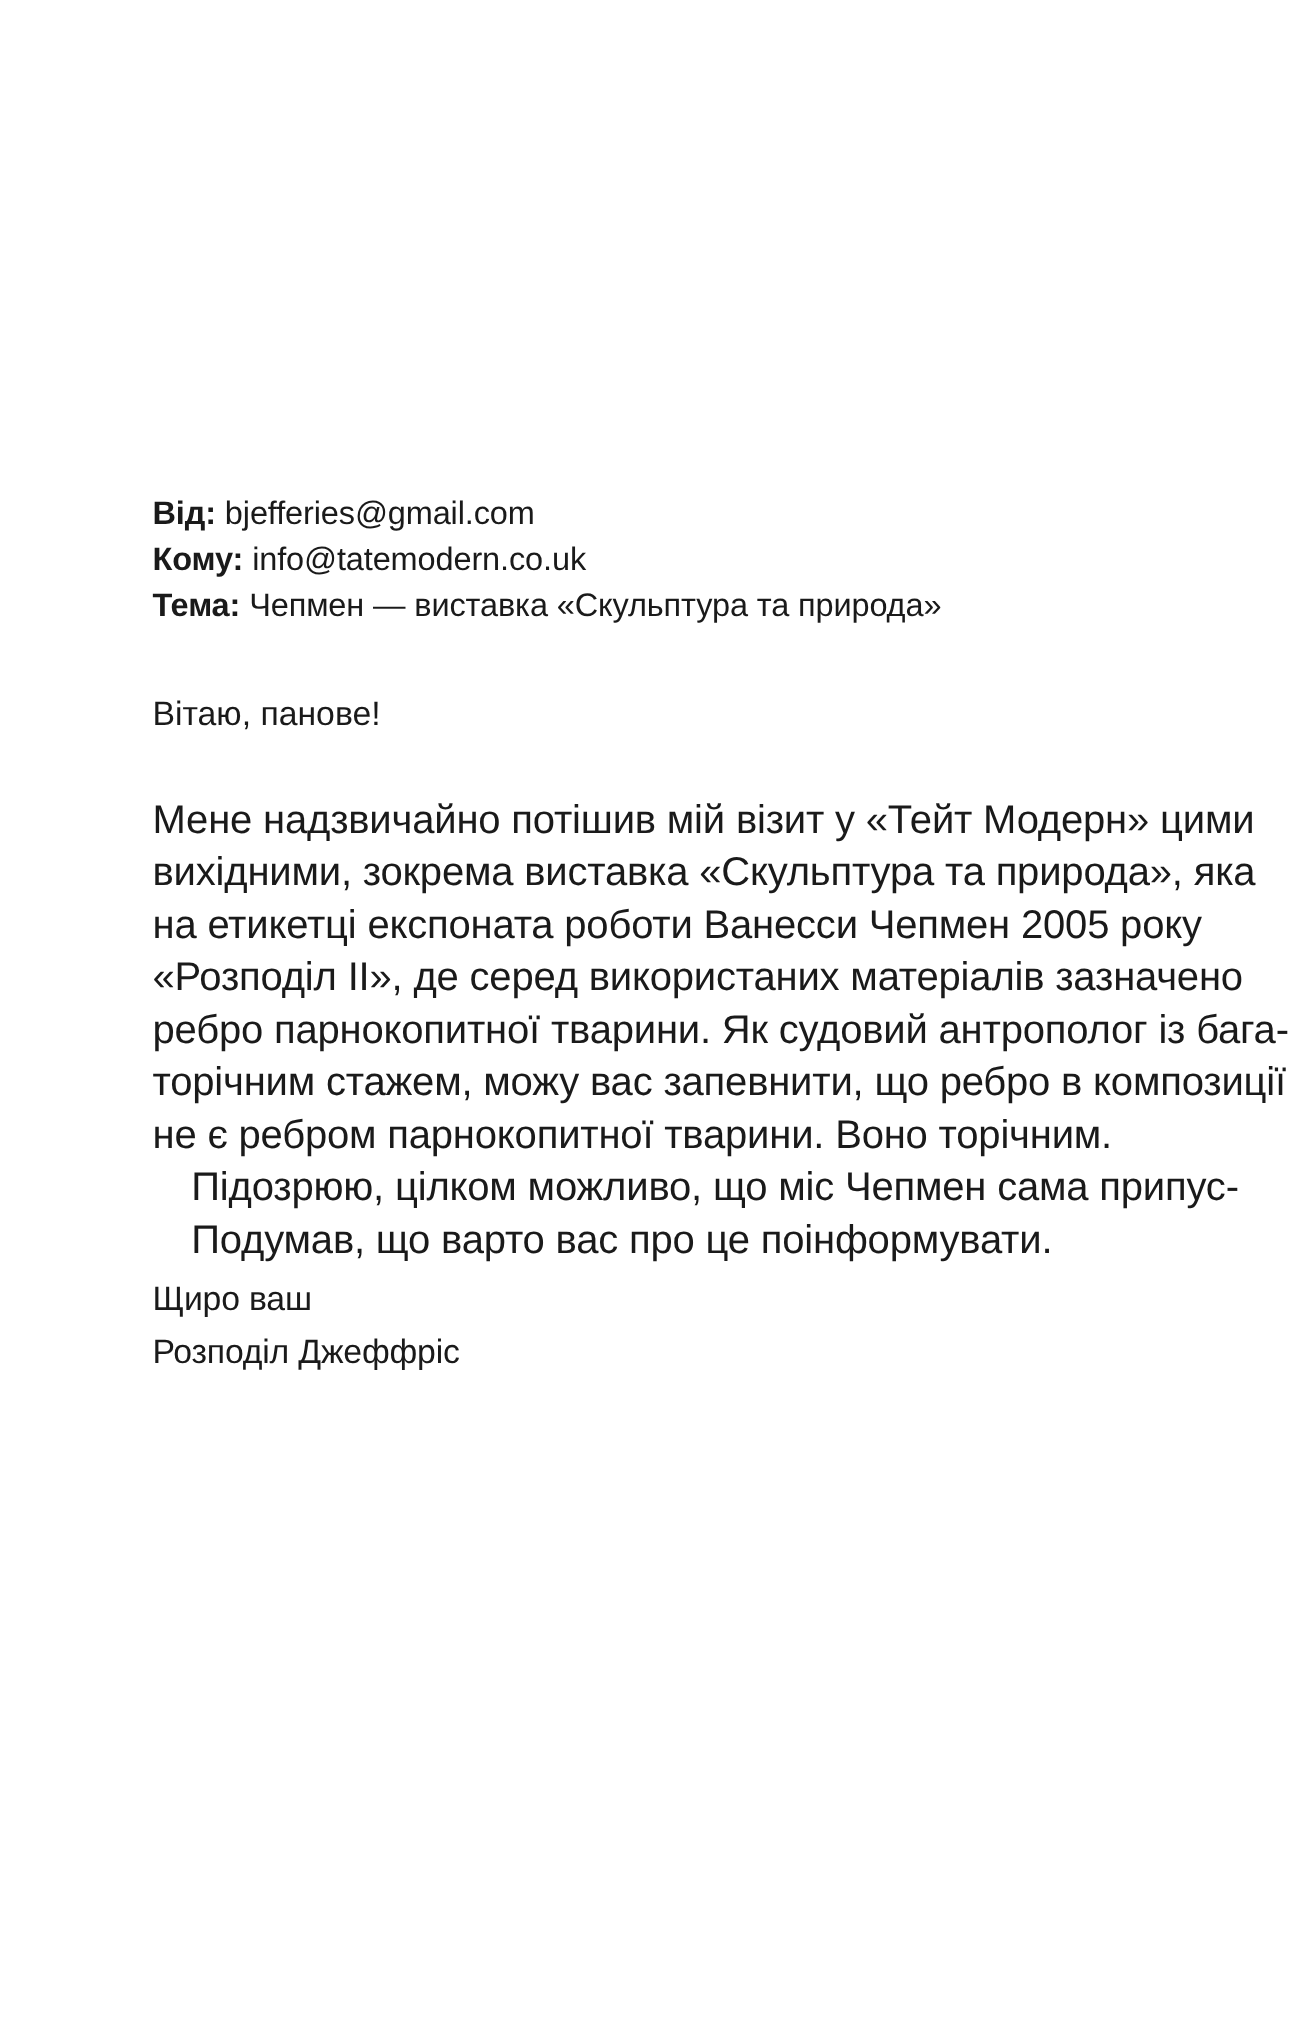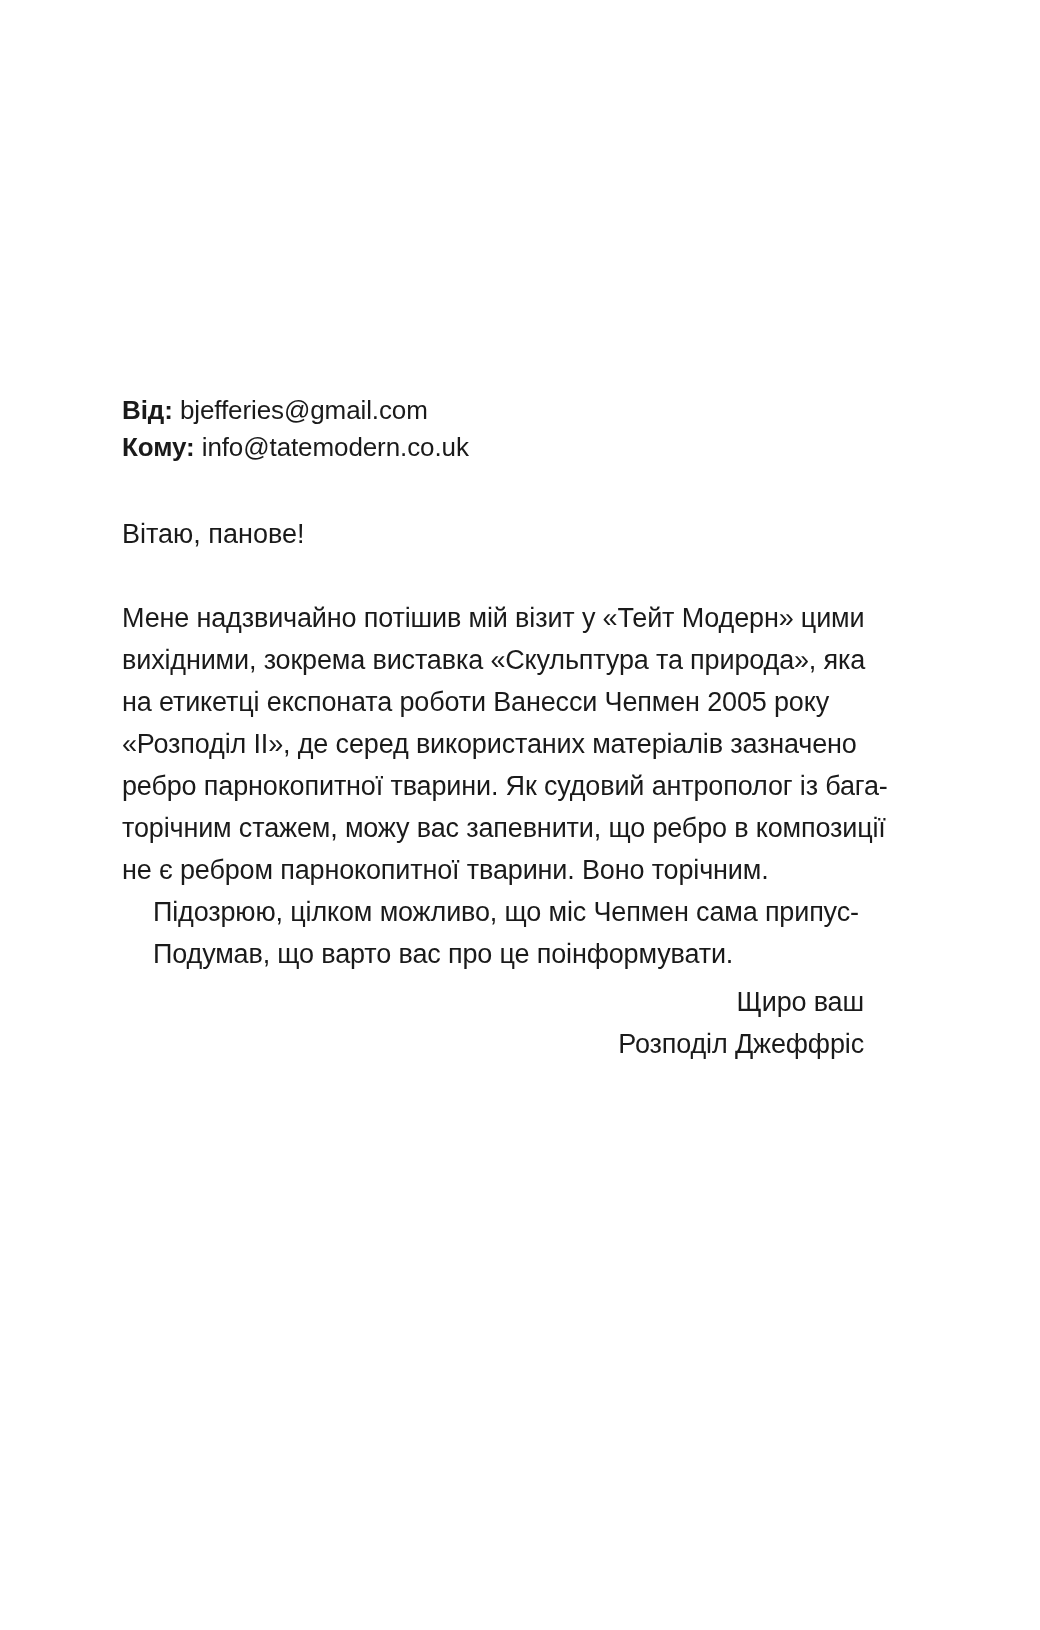"Тема: Чепмен — виставка «Скульптура" div.header-line { html: none -> <div> <span>Тема:</span> <span>Чепмен — виставка «Скульптура та природа»</span> </div> }
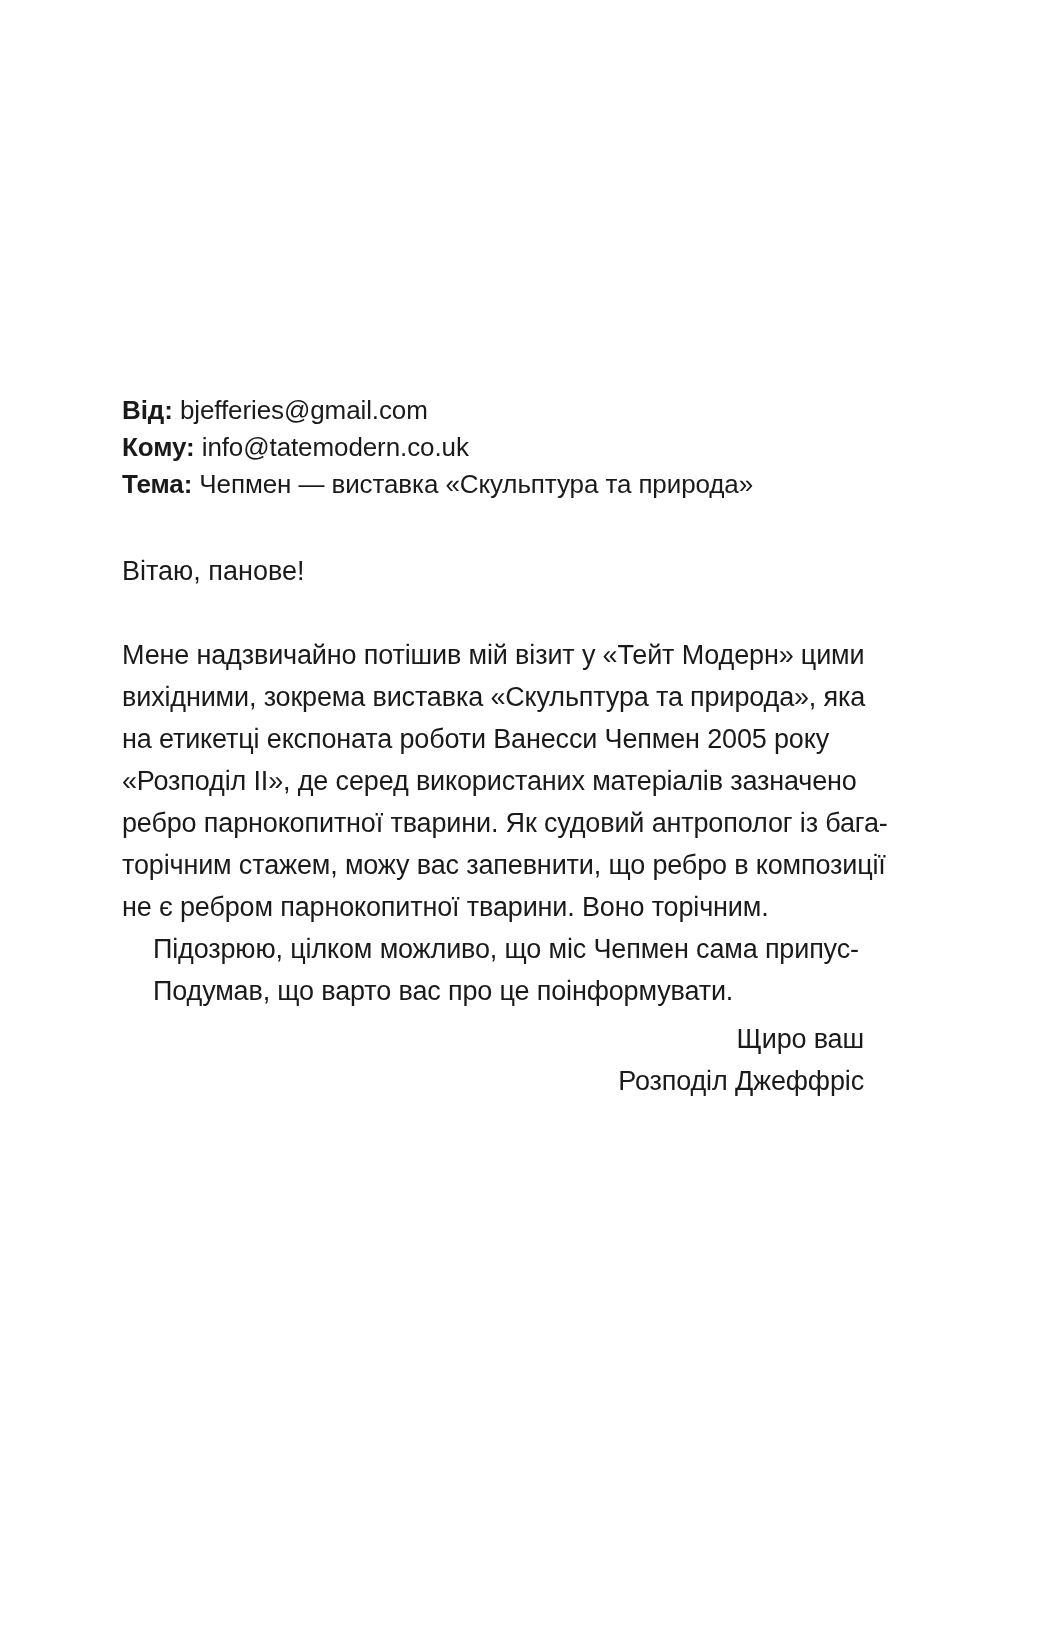"Мене надзвичайно потішив мій візит" .para { font-size: 27px -> 32px }
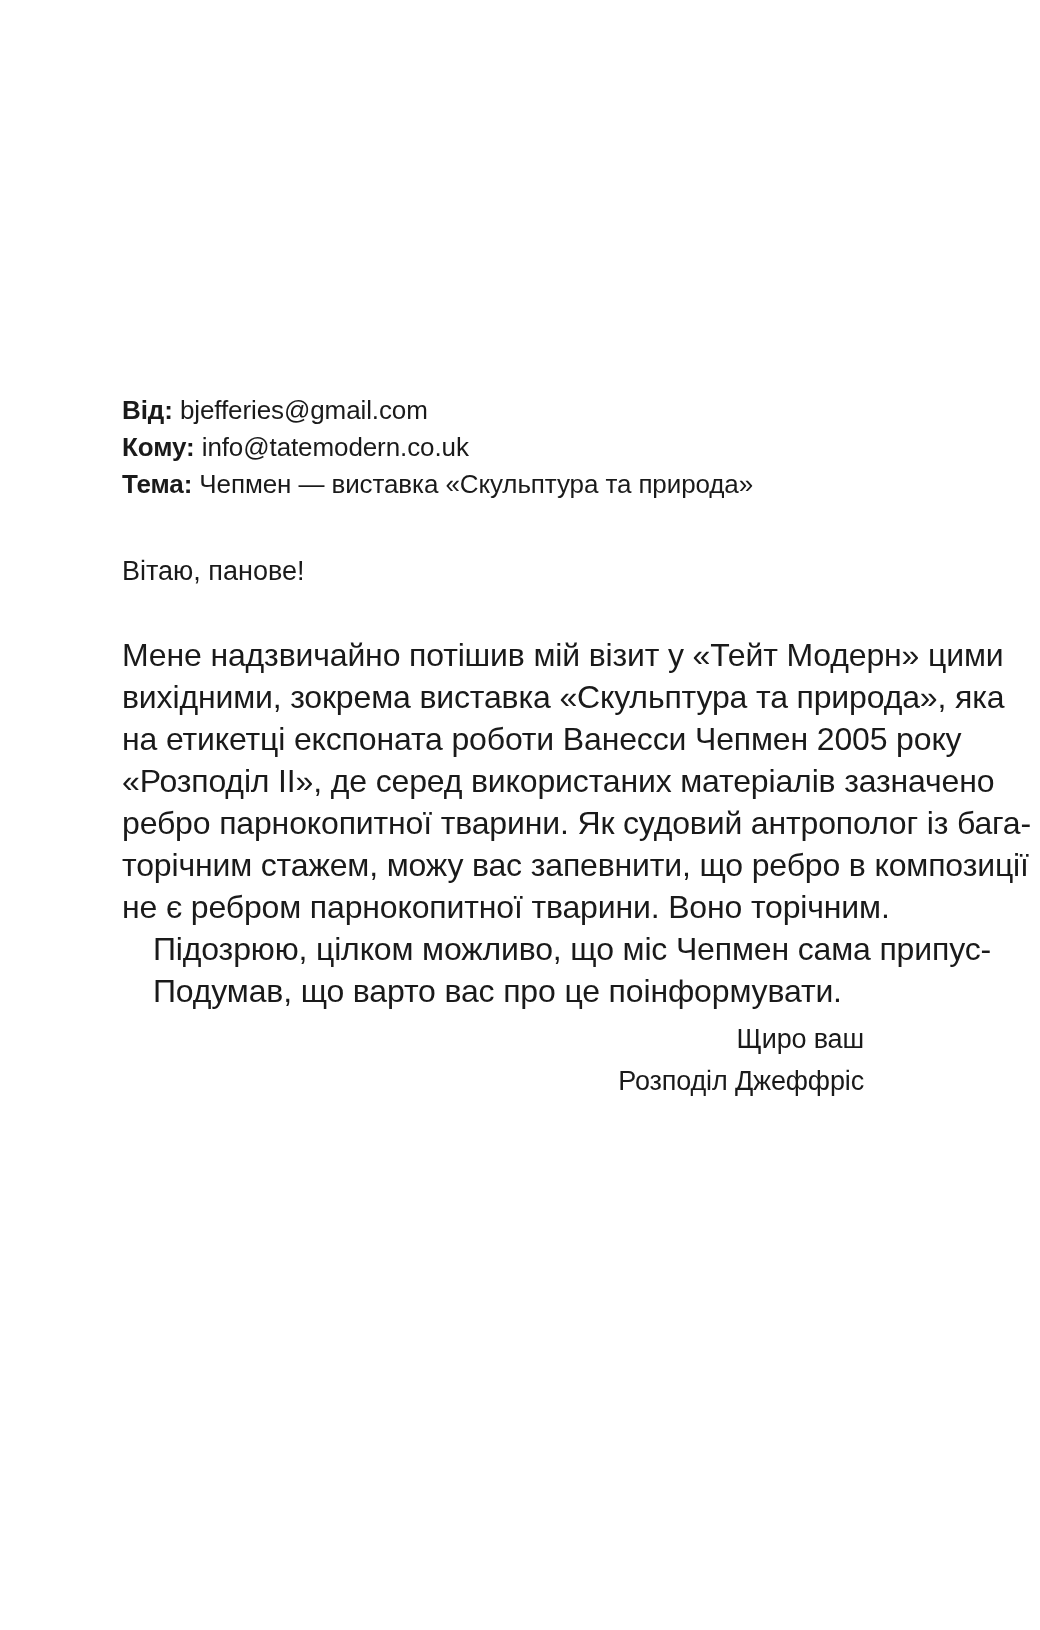"Щиро ваш" .signature { text-align: right -> none }
